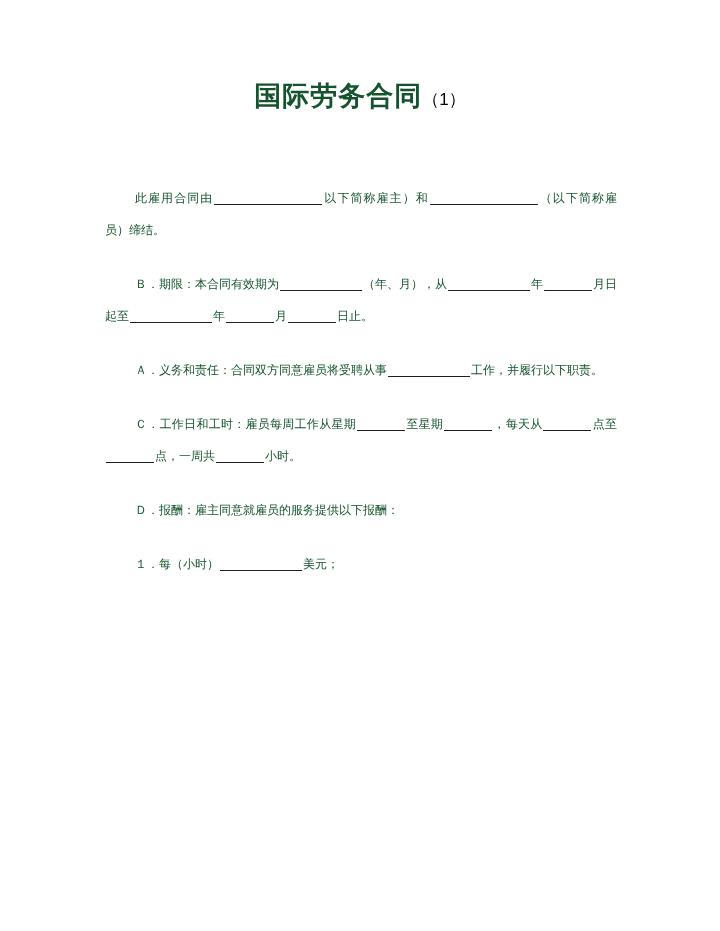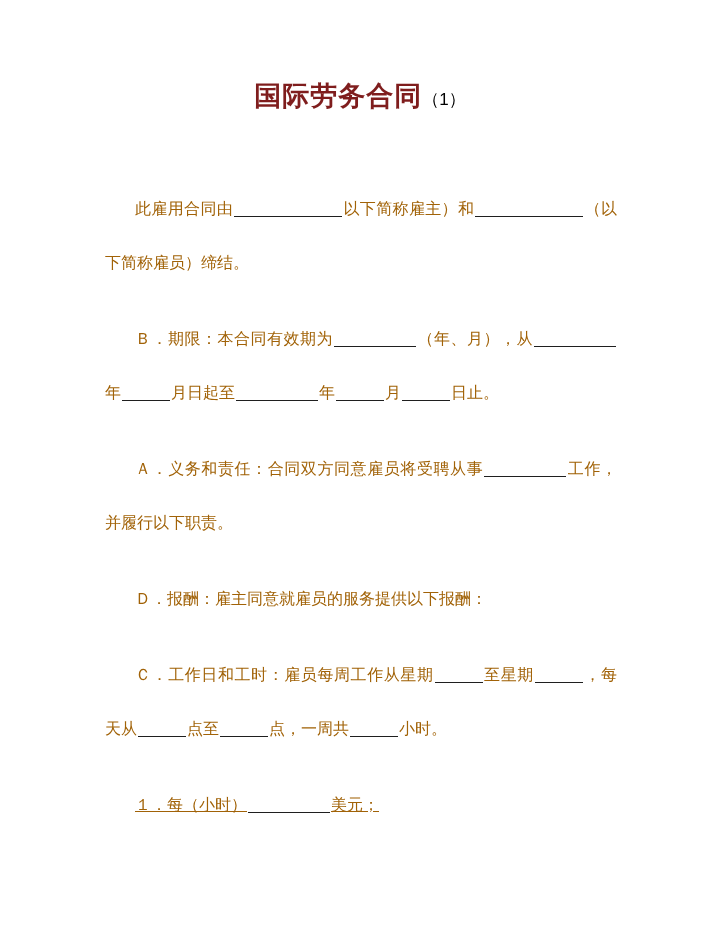"国际劳务合同" .doc-title .title-main { color: #7f1d1d -> #14532d }
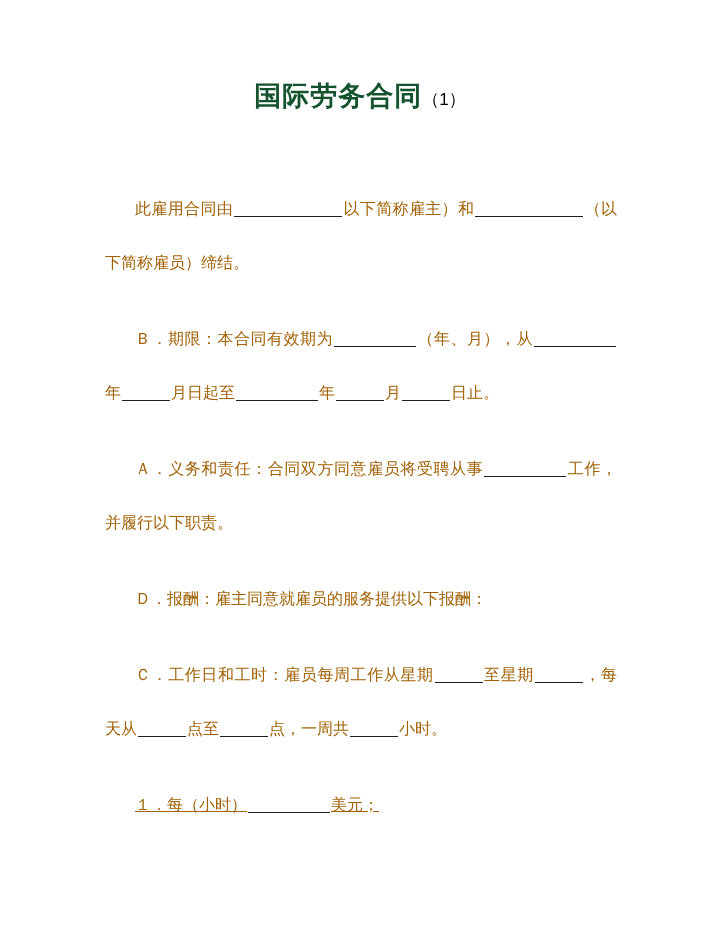"此雇用合同由 以下简称雇主）和 （以下简称雇员）缔结。" .para { color: #a16207 -> #14532d; font-size: 16px -> 12px; line-height: 54px -> 32px }
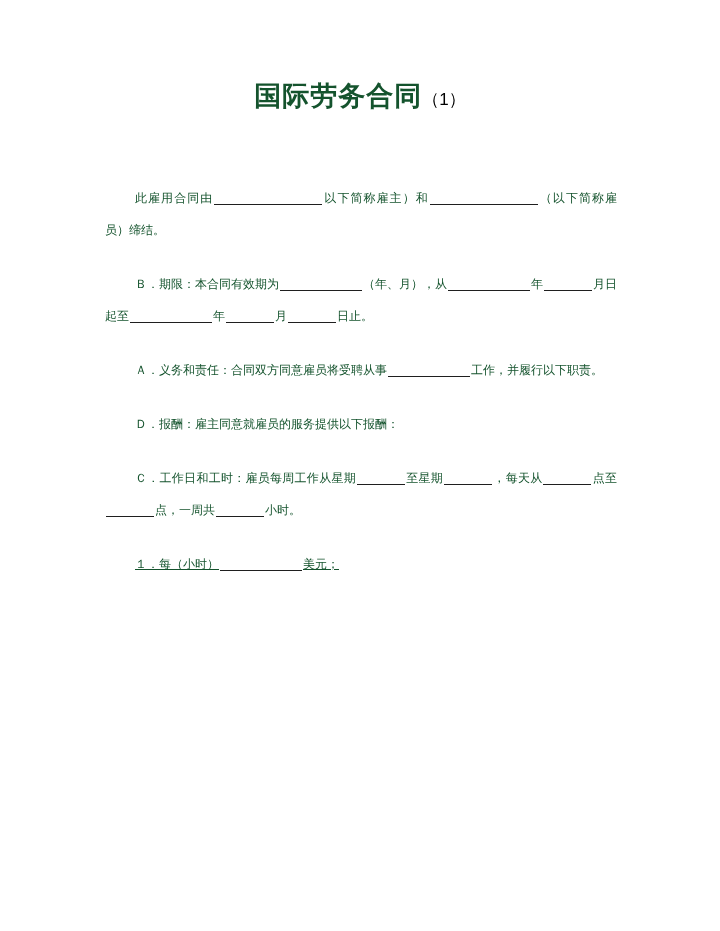"Ｄ．报酬：雇主同意就雇员的服务提供以下报酬：" p.para { order: before "Ｃ．工作日和工时：雇员每周工作从星期 至星期 ，每天从点至 点，一周共 小时。" -> after "Ｃ．工作日和工时：雇员每周工作从星期 至星期 ，每天从点至 点，一周共 小时。" }
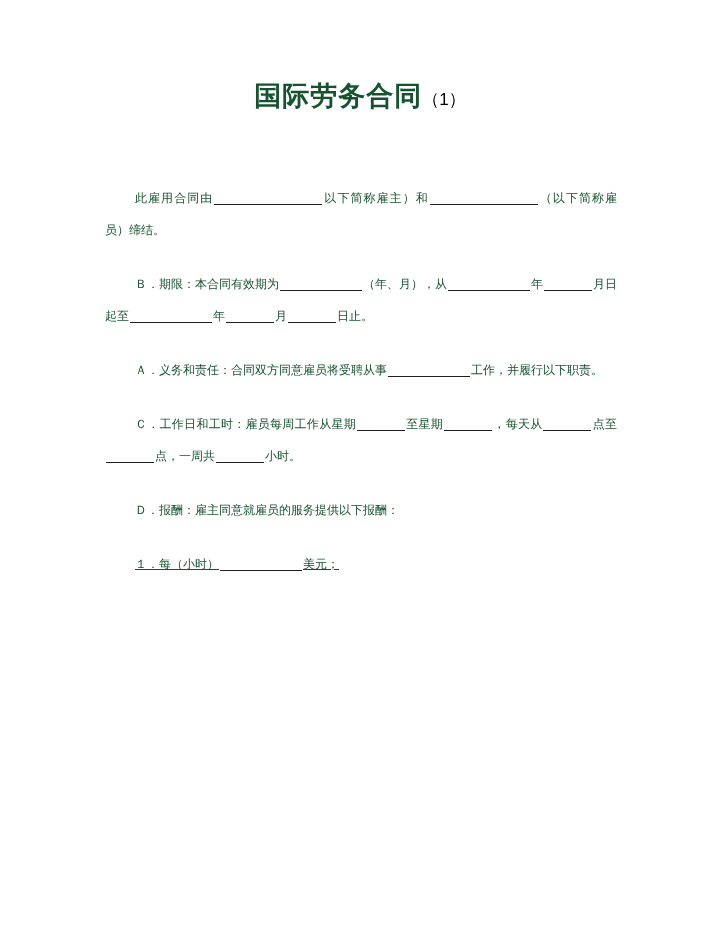"１．每（小时） 美元；" .para:last-child { text-decoration: underline -> none }
